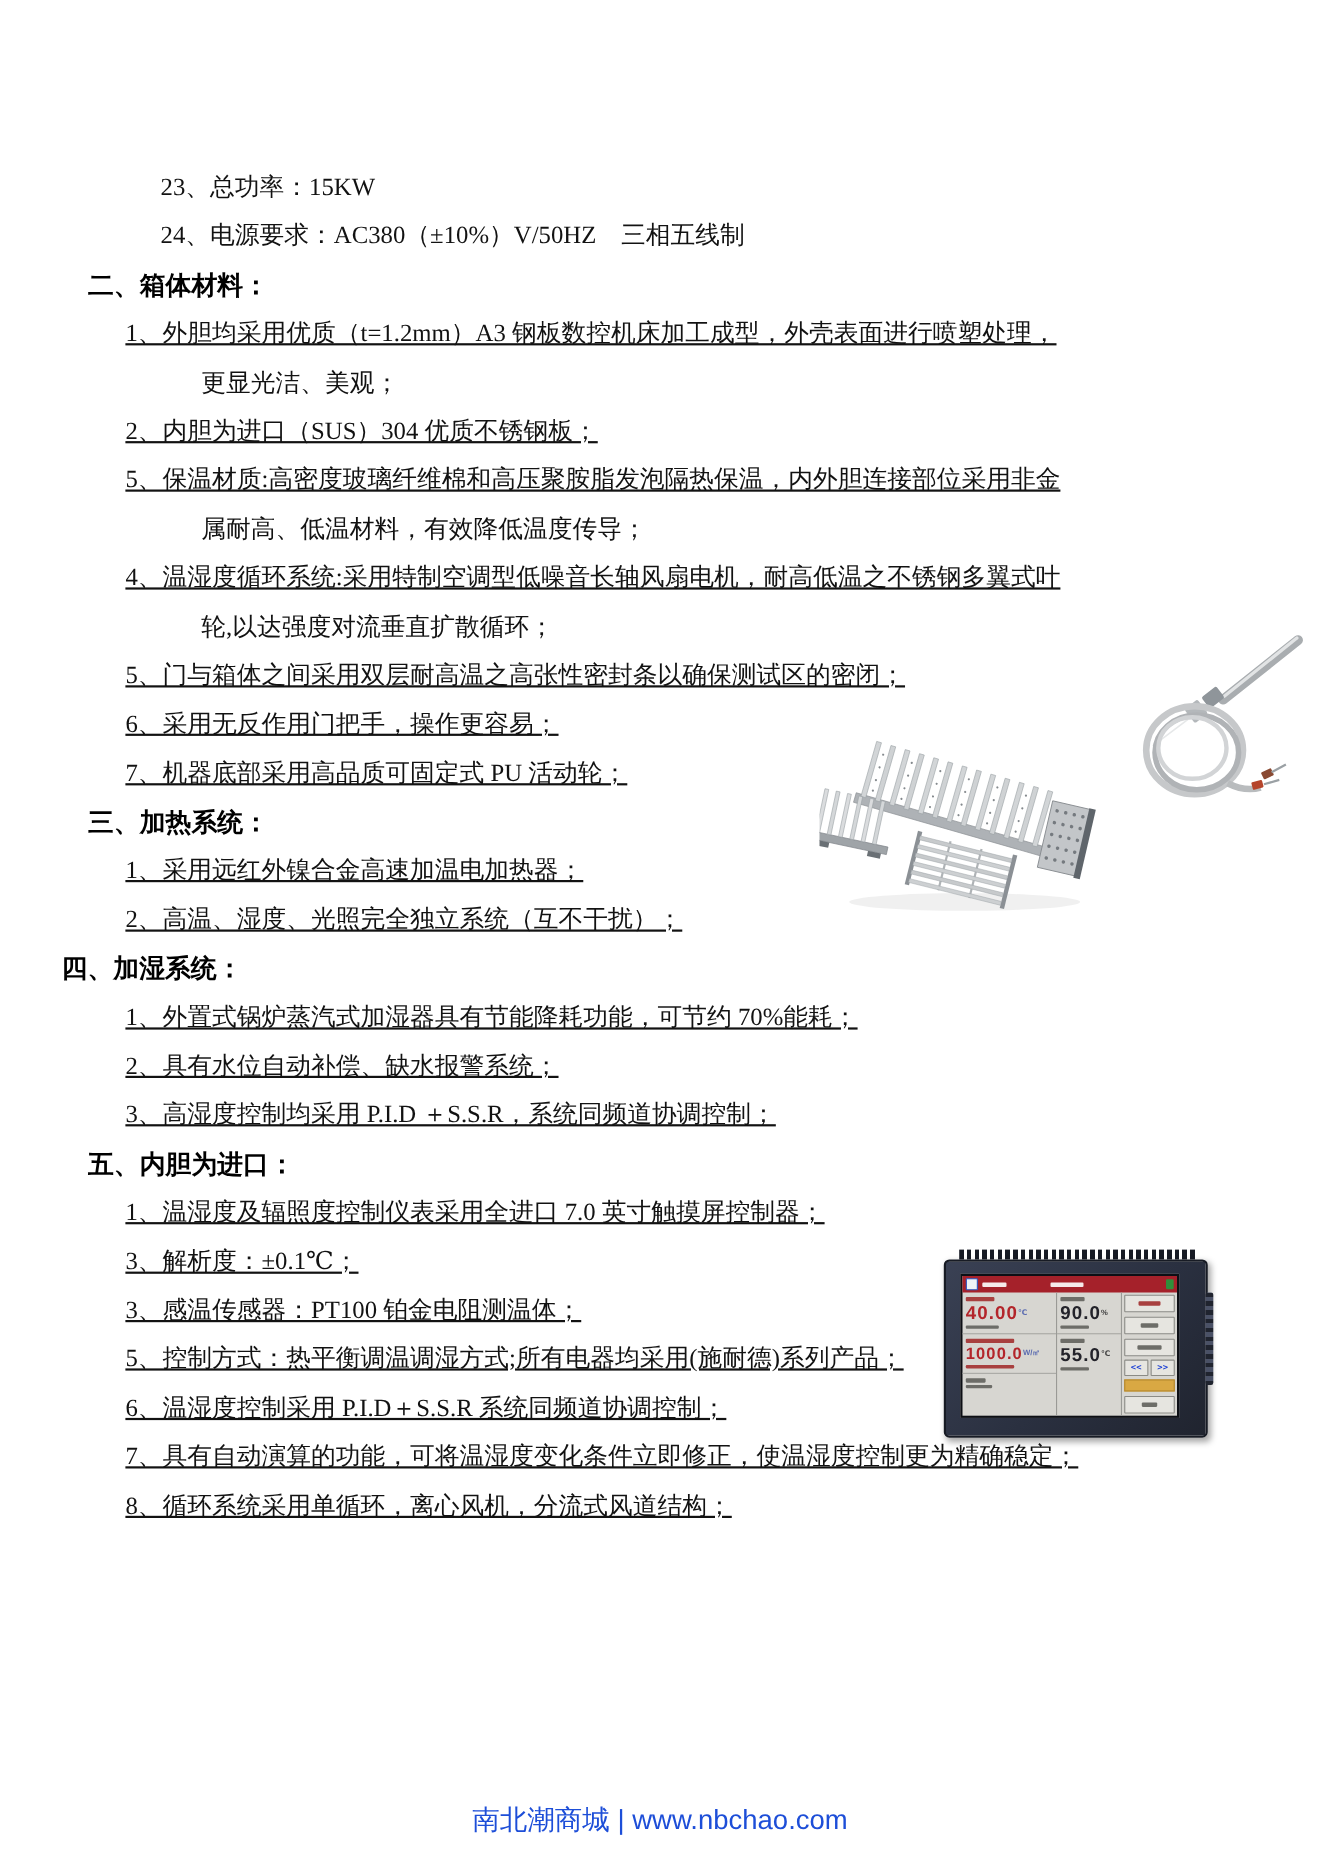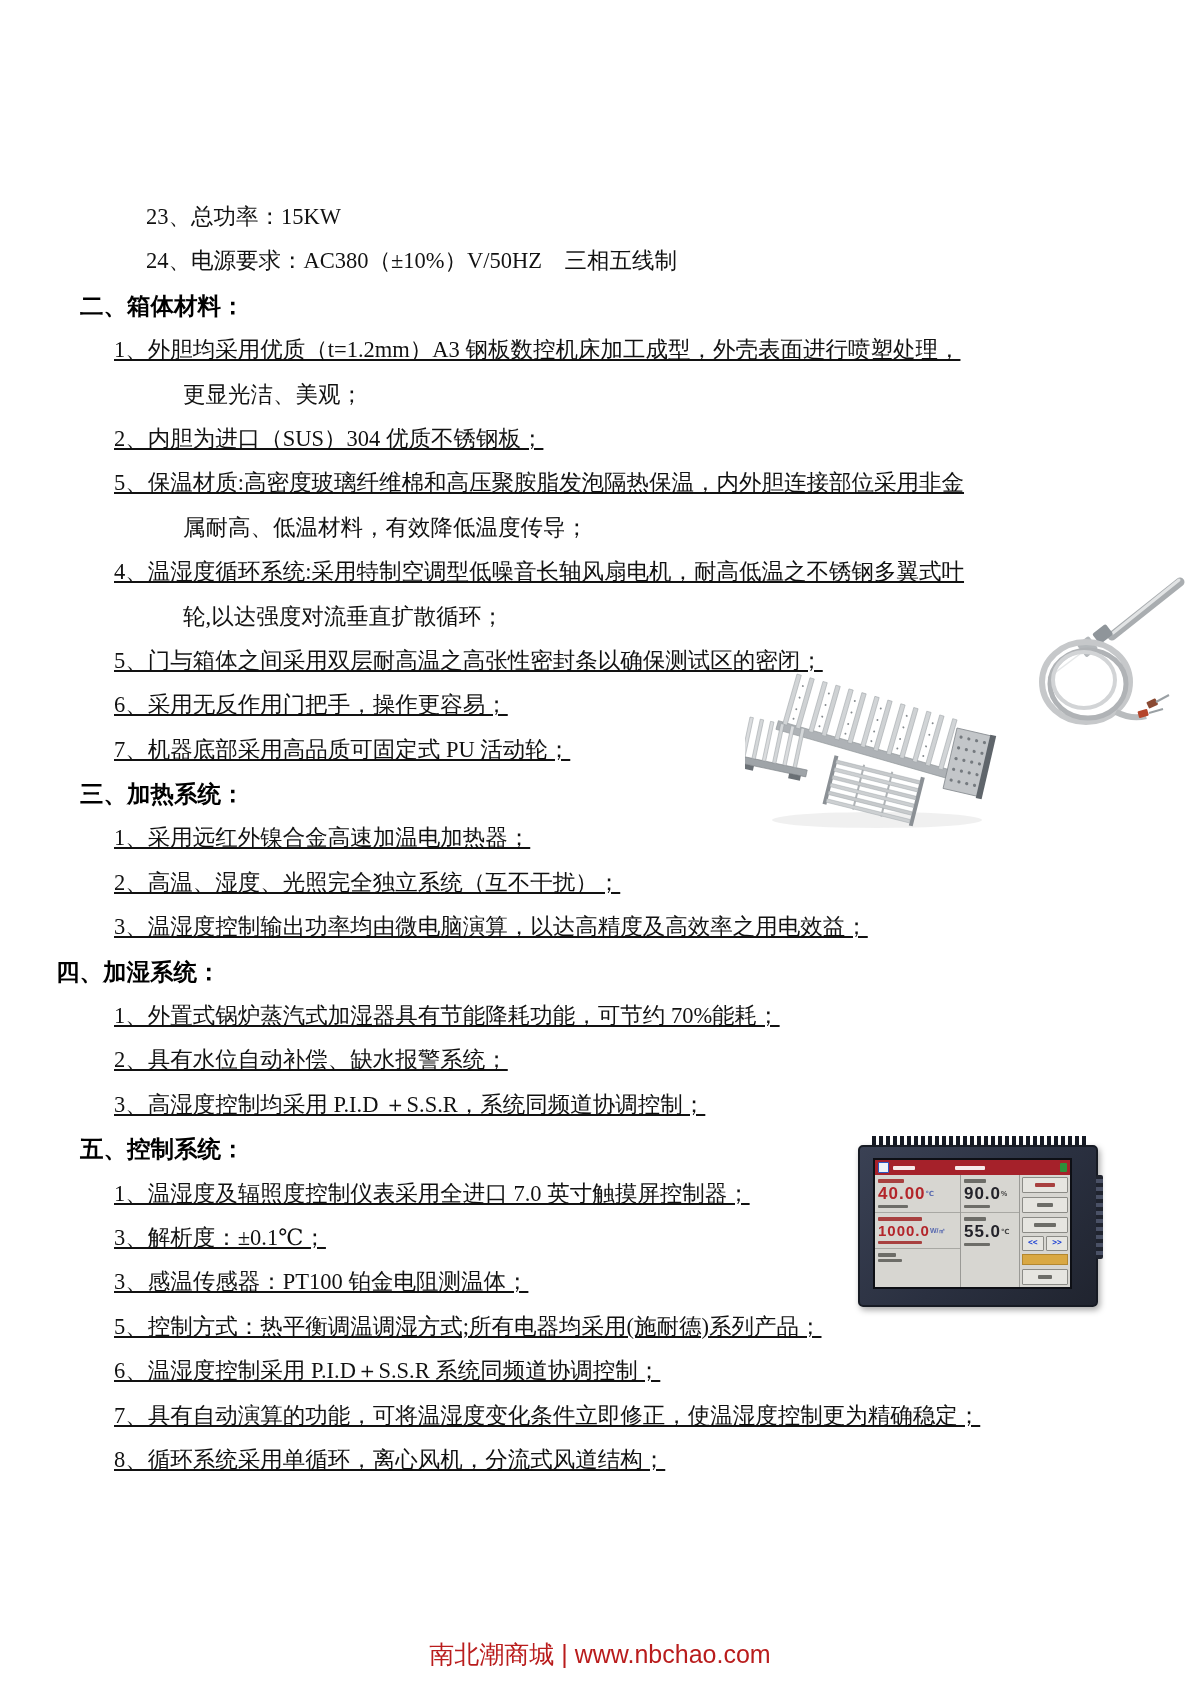"23、总功率：15KW" .content { margin-top: 47px -> none }
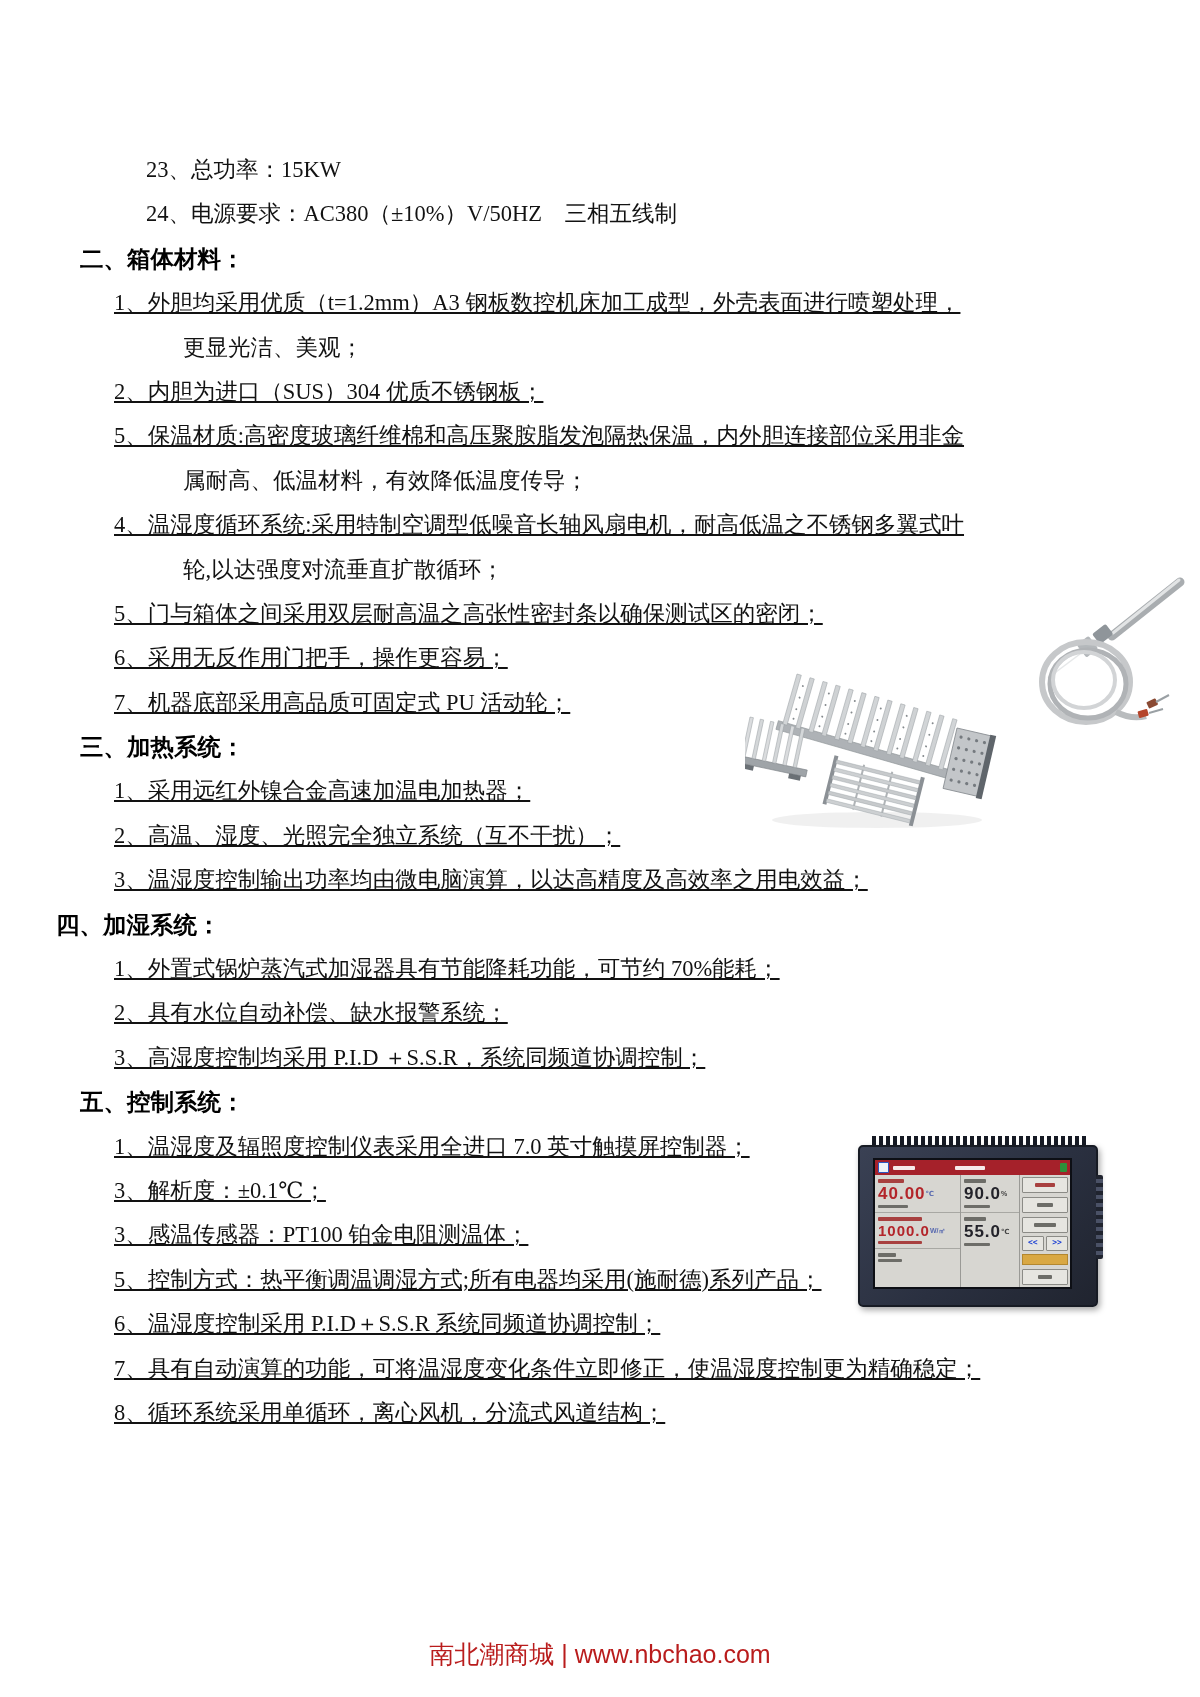"3、温湿度控制输出功率均由微电脑演算，以达高精度及高效率之用电效益；" div.line { html: <div>3、温湿度控制输出功率均由微电脑演算，以达高精度及高效率之用电效益；</div> -> none }
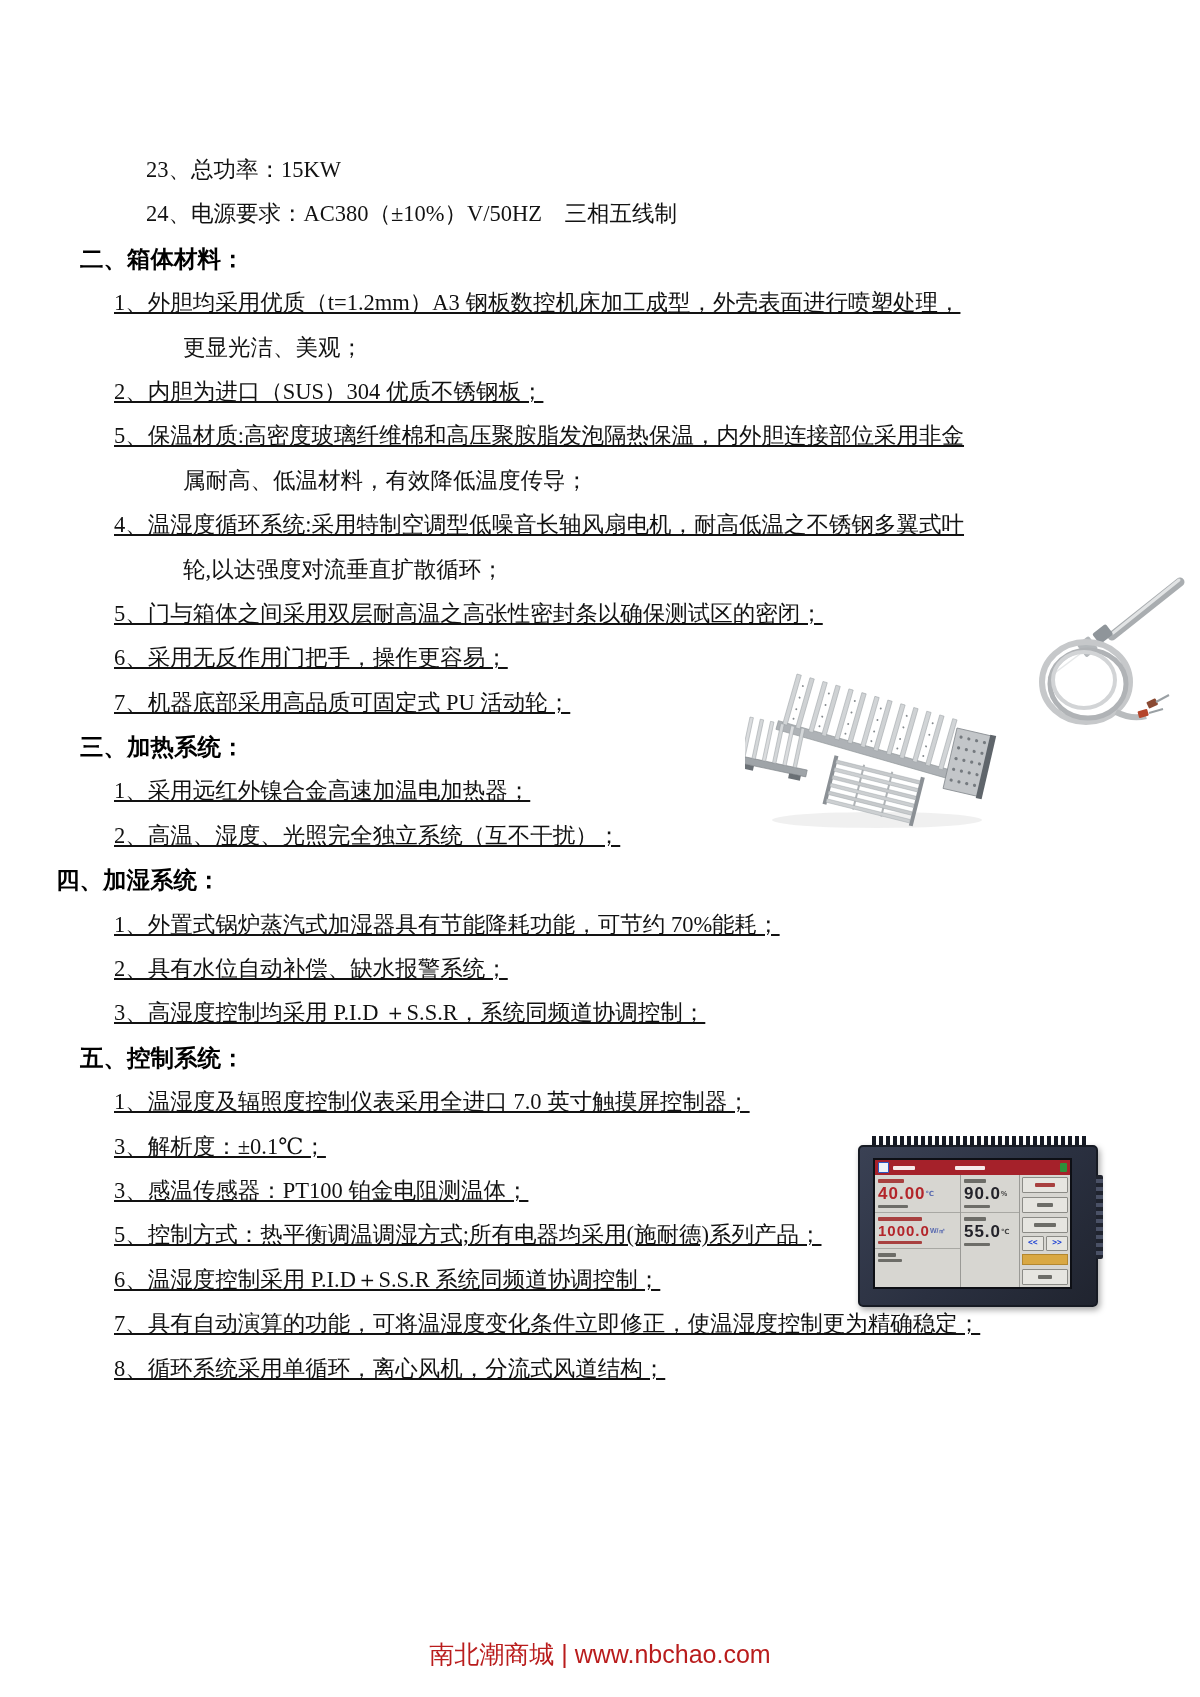"五、控制系统：" div.line { text: 控制系统 -> 内胆为进口 }
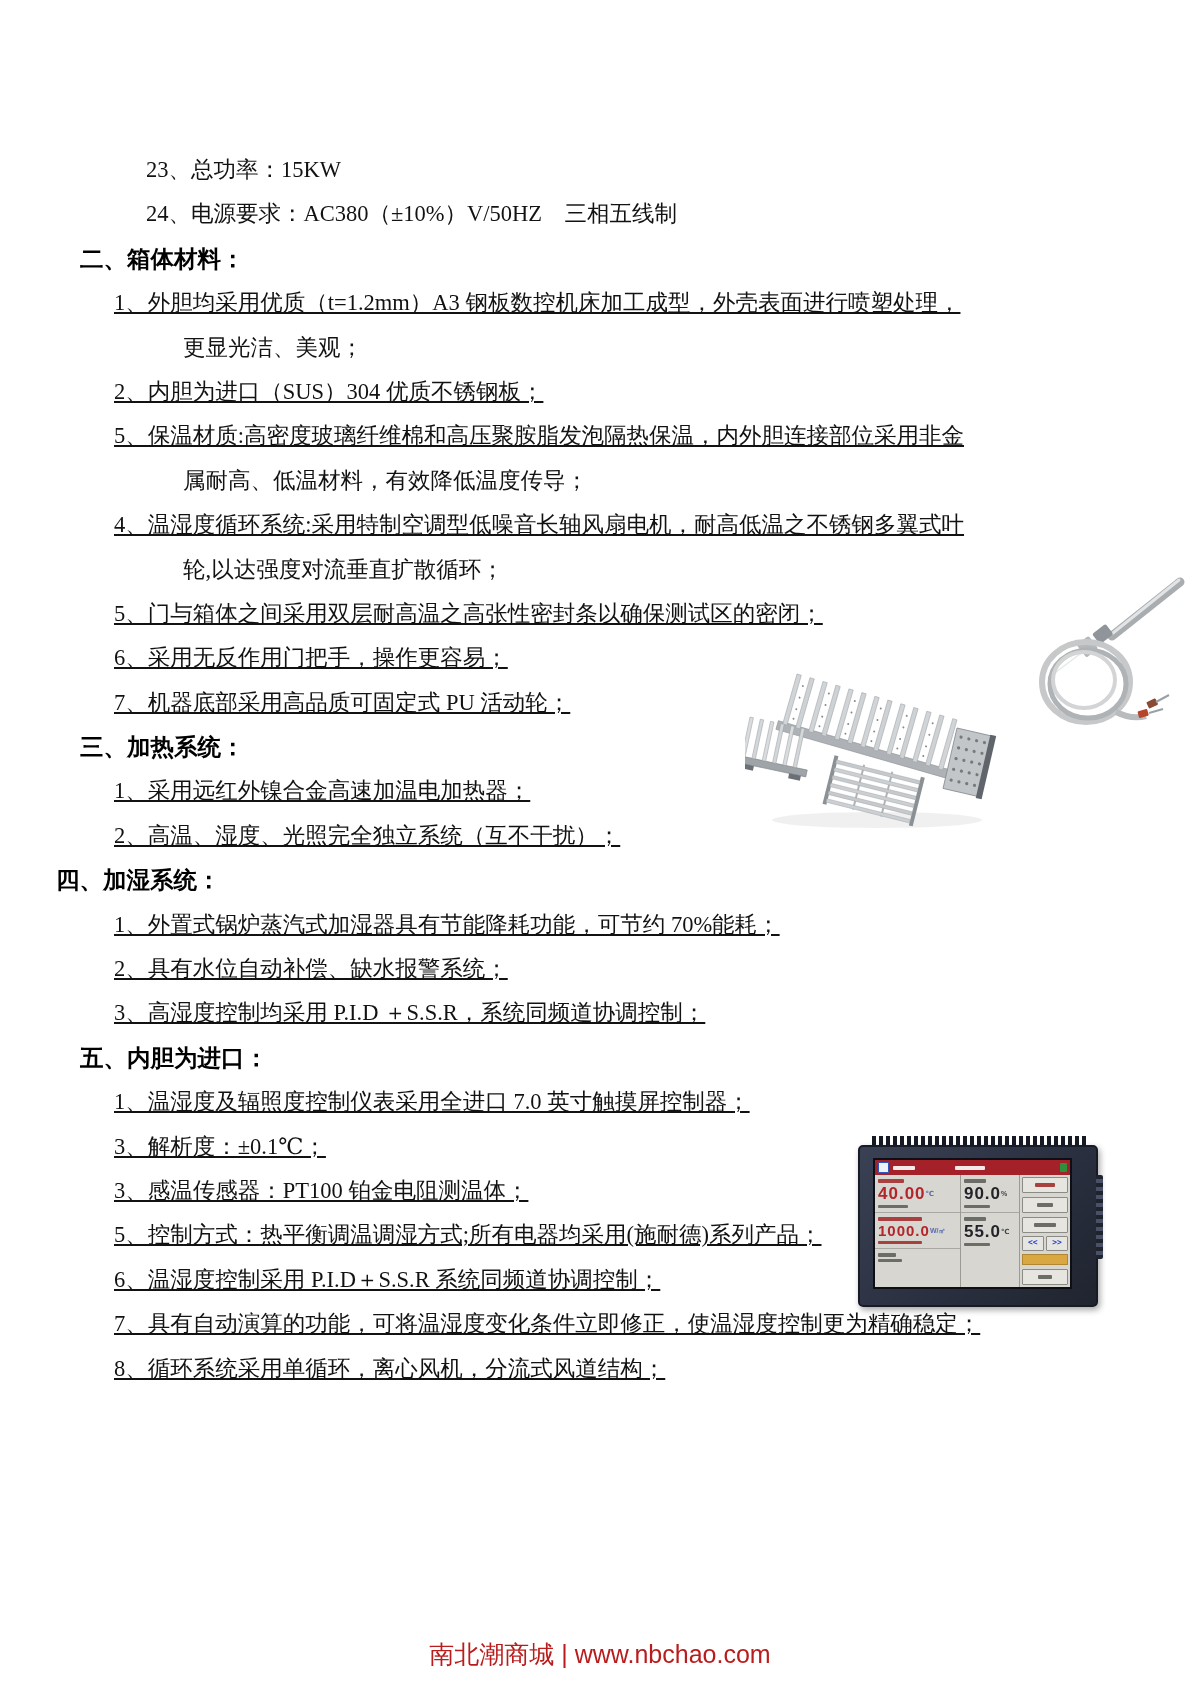"南北潮商城 | www.nbchao.com" .footer { color: #b91c1c -> #1d4ed8 }
